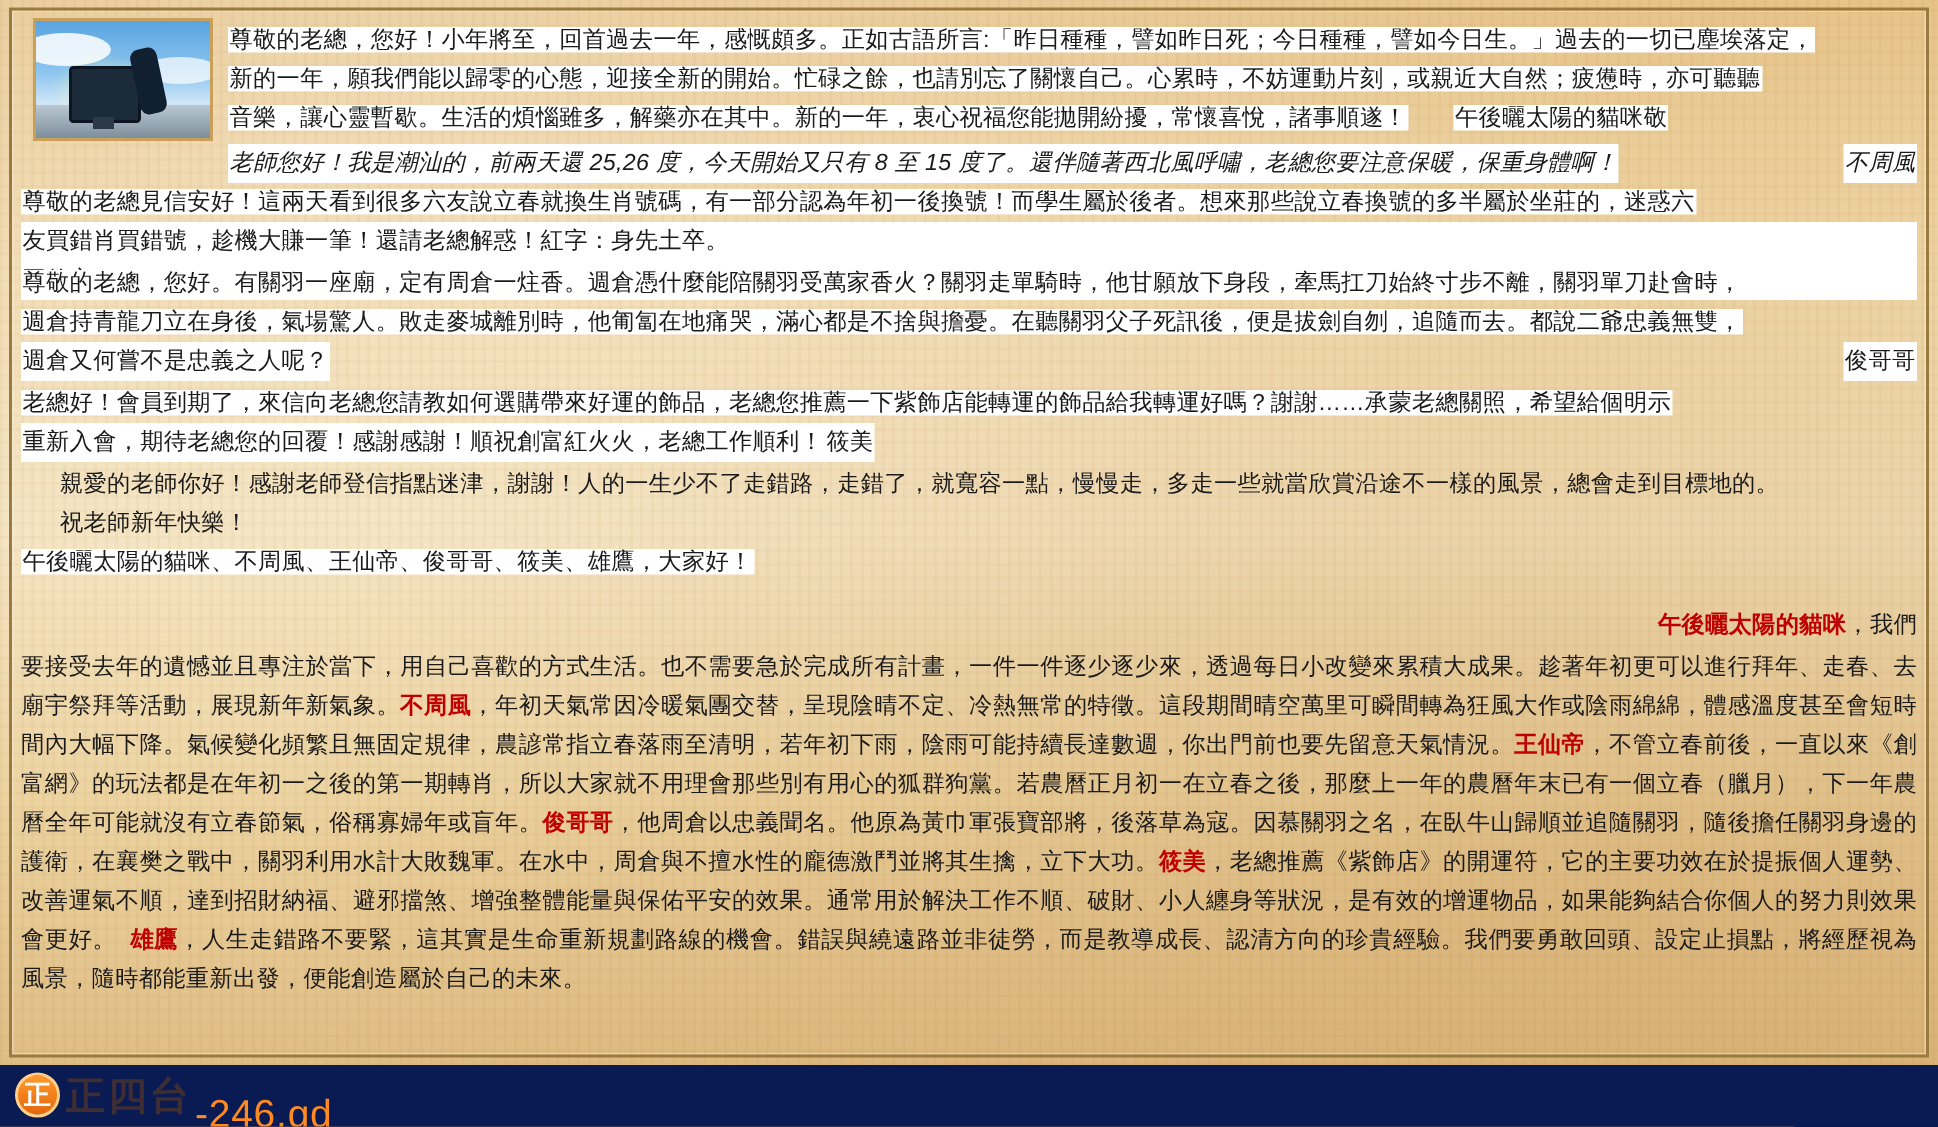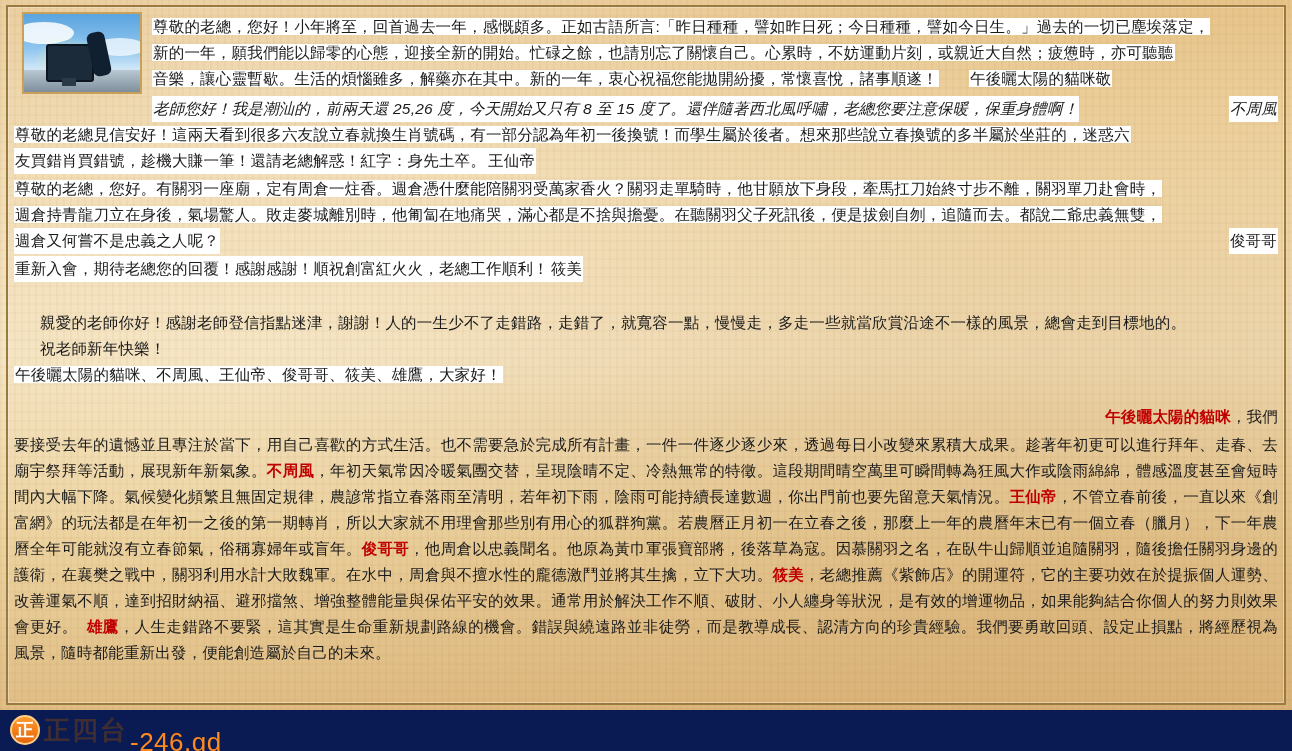"友買錯肖買錯號，趁機大賺一筆！還請老總解惑！紅字：身先土卒。" span.rowline { flex-direction: none -> column; justify-content: flex-start -> space-between }
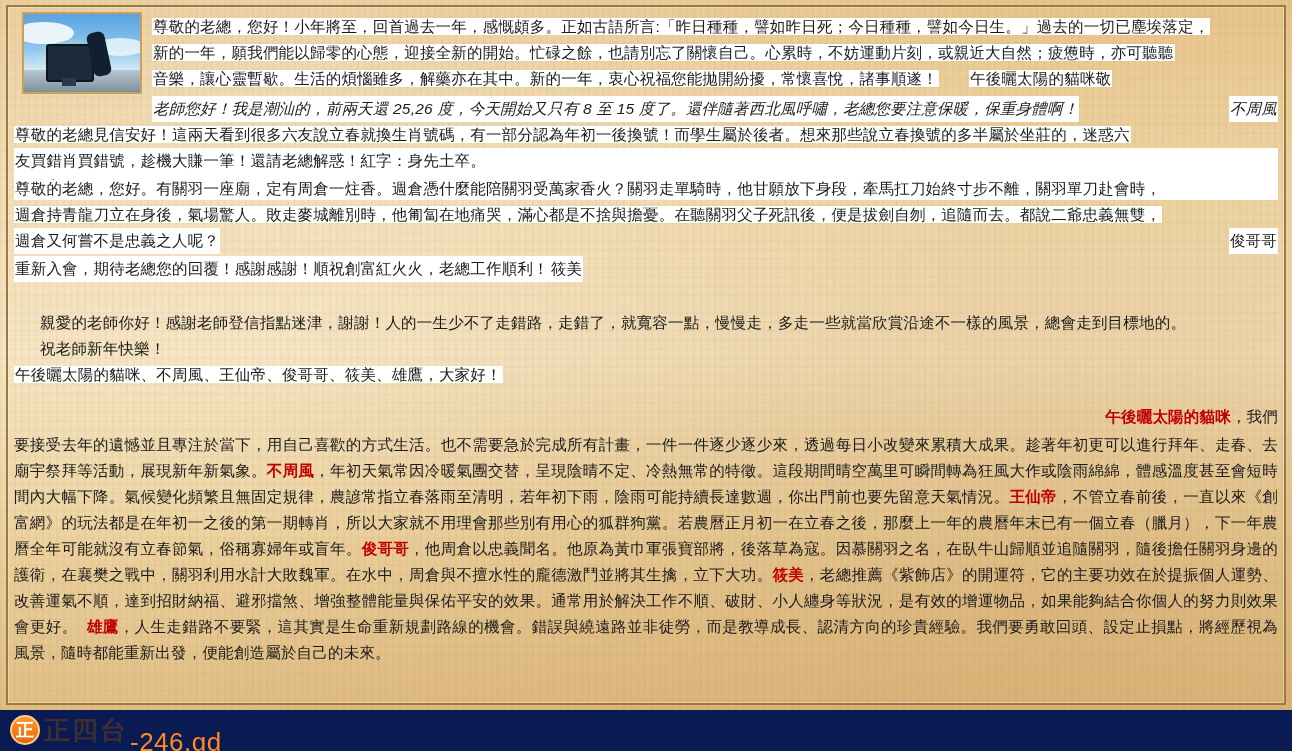"老總好！會員到期了，來信向老總您請教如何選購帶來好運的飾品，老總您推薦一下紫飾店" span.rowline { html: none -> <span><span>老總好！會員到期了，來信向老總您請教如何選購帶來好運的飾品，老總您推薦一下紫飾店能轉運的飾品給我轉運好嗎？謝謝……承蒙老總關照，希望給個明示</span></span> }
